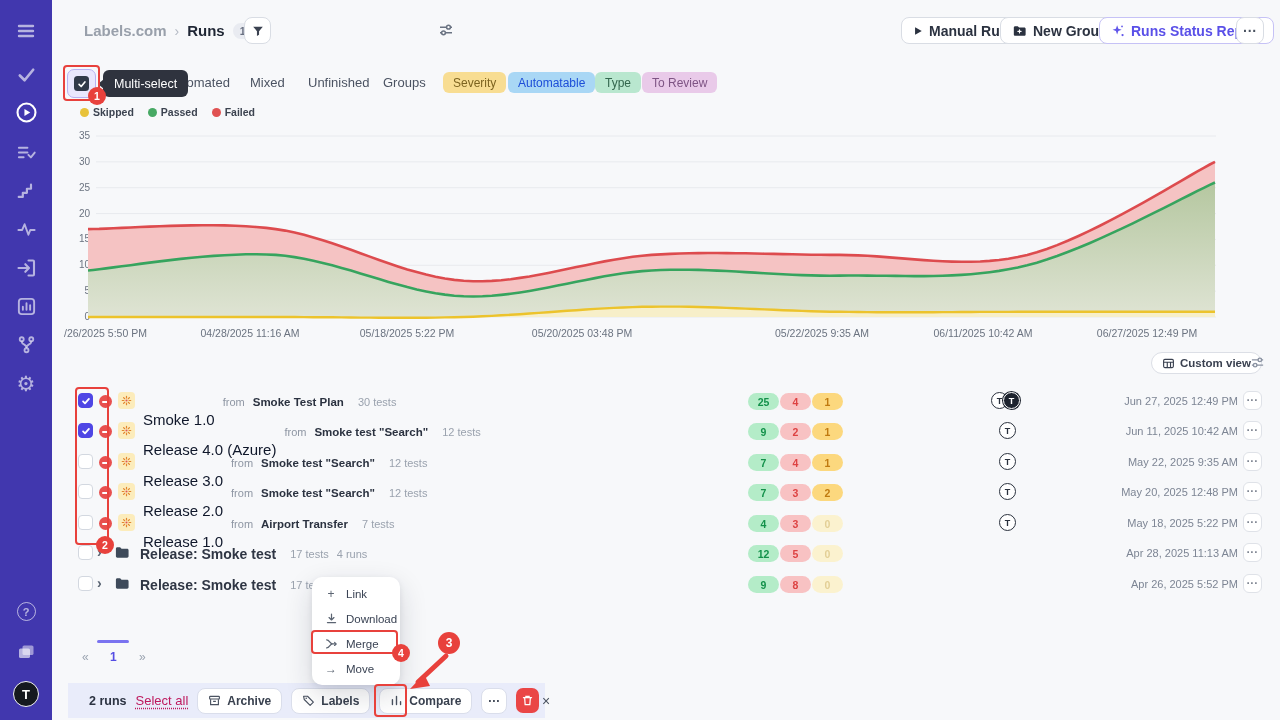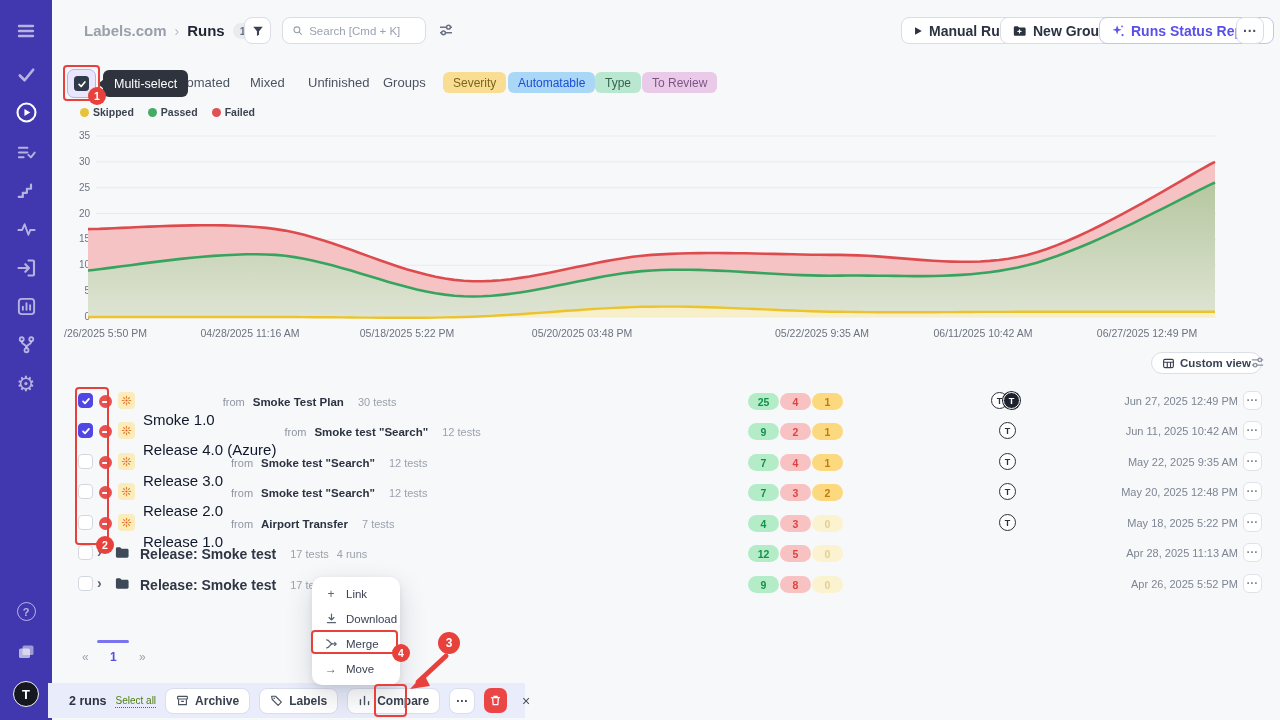"Search [Cmd + K]" div.search-box { html: <div> <svg> <circle></circle> <path></path> </svg> <input> </div> -> none }
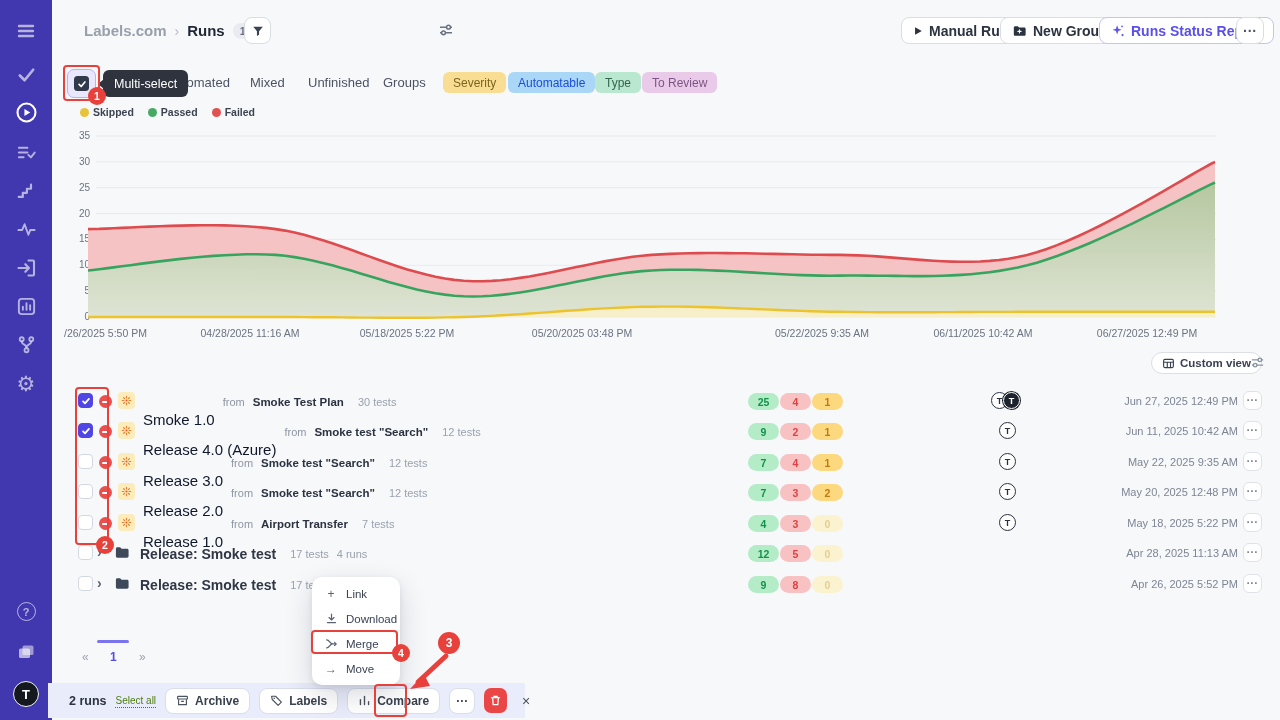"2 runs" .sel-bar { left: 48px -> 68px }
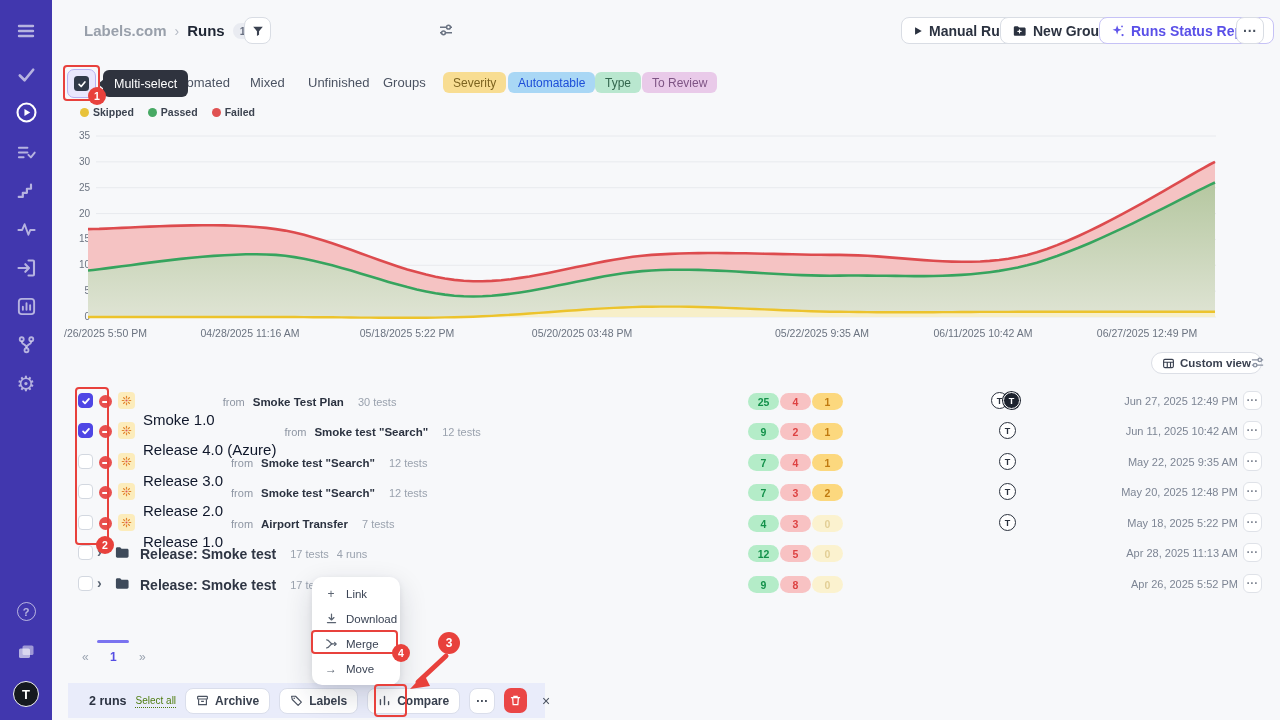"Select all" .sel-all { color: #4d7c0f -> #be185d; font-size: 10px -> 13px }
